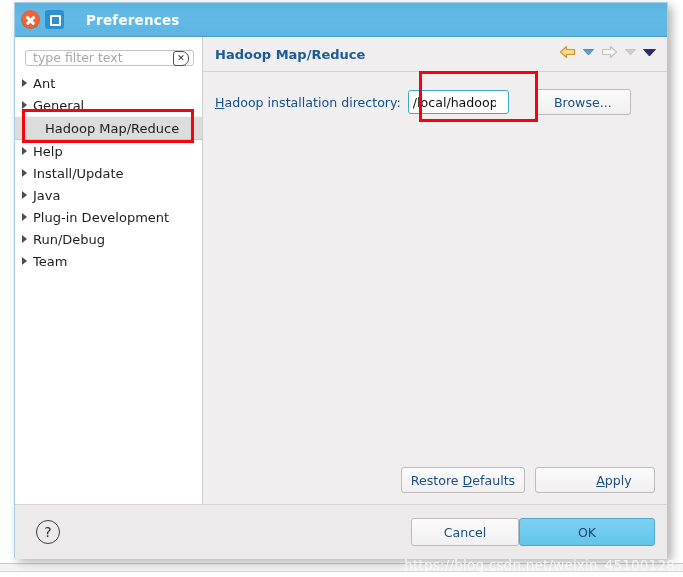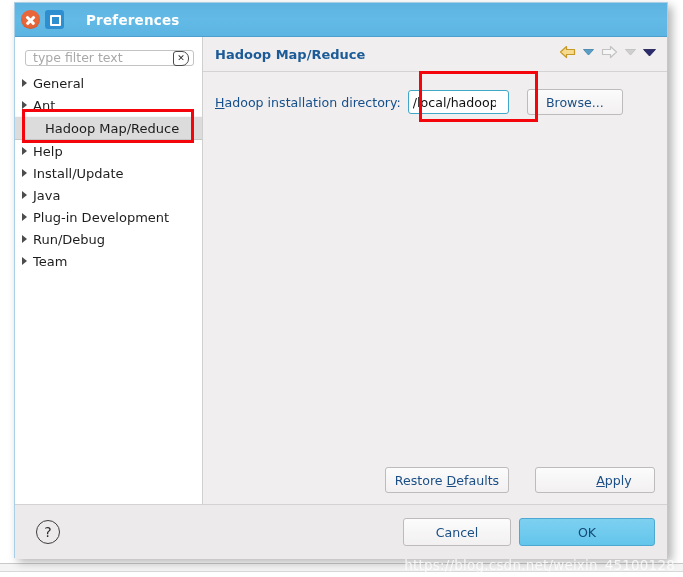"General" div.tree-row { order: before "Ant" -> after "Ant" }
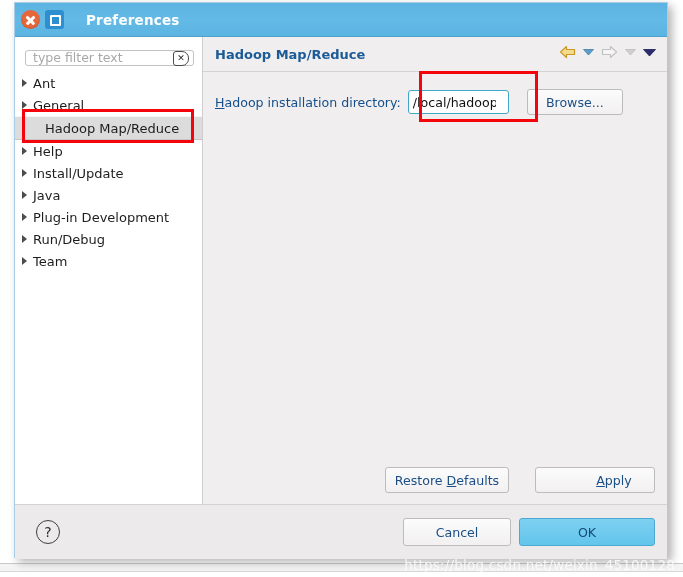"Browse..." .btn-browse { margin-left: 18px -> 26px }
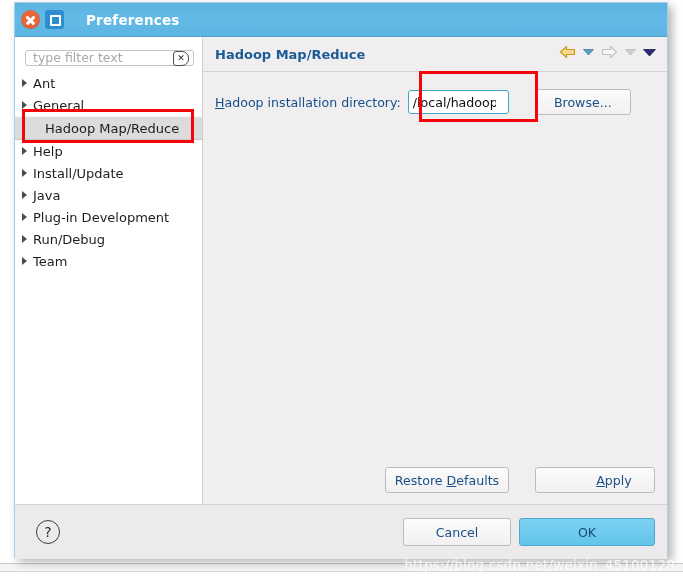"Restore Defaults" .footer-actions { gap: 26px -> 10px }
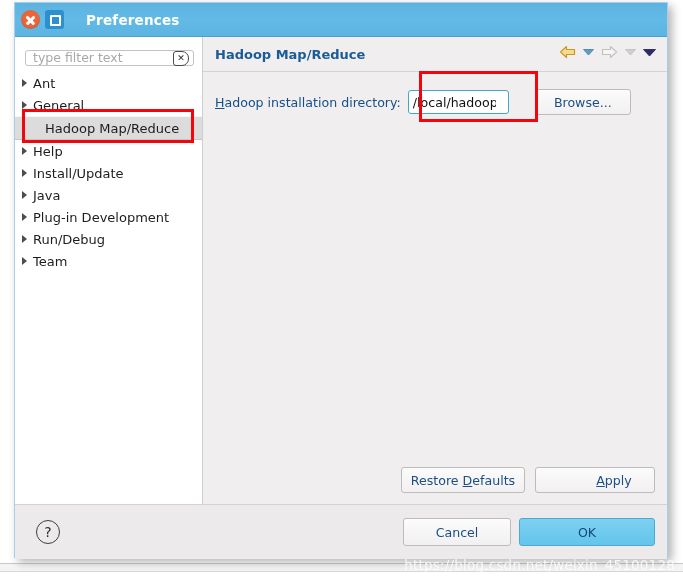"Cancel" .foot-right { gap: 8px -> 0 }
